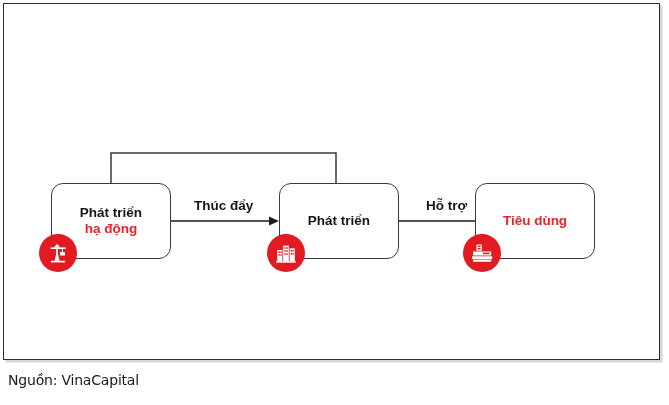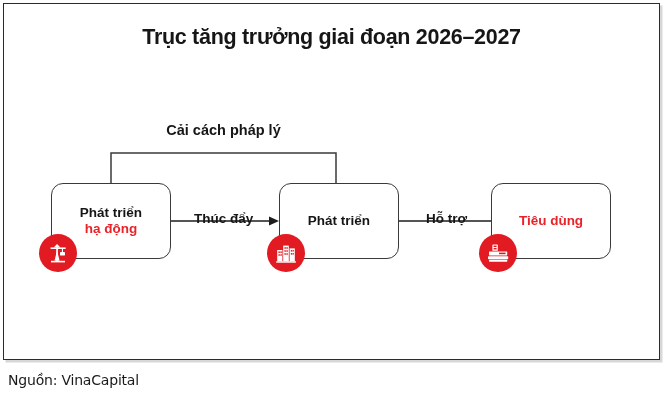"Trục tăng trưởng giai đoạn" div { html: <div>Trục tăng trưởng giai đoạn 2026–2027</div> -> none }
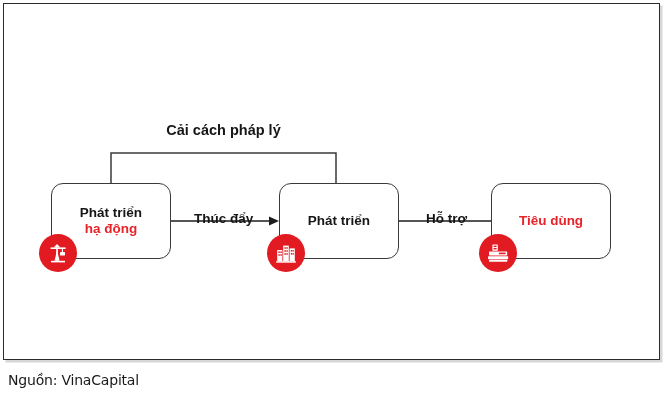"Cải cách pháp lý" div { html: <div> <span>Cải cách pháp lý</span> </div> -> none }
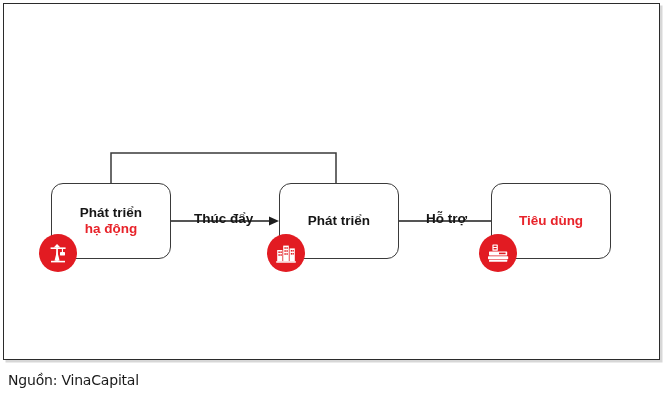"Thúc đẩy" .edge-label { margin-top: 13px -> none }
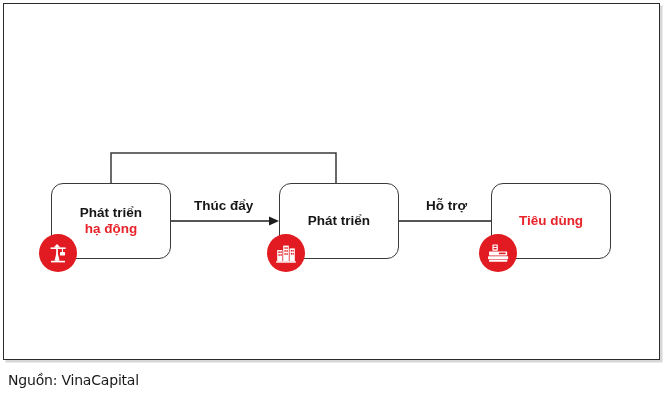"Tiêu dùng" #node-consumption { left: 487px -> 471px }
